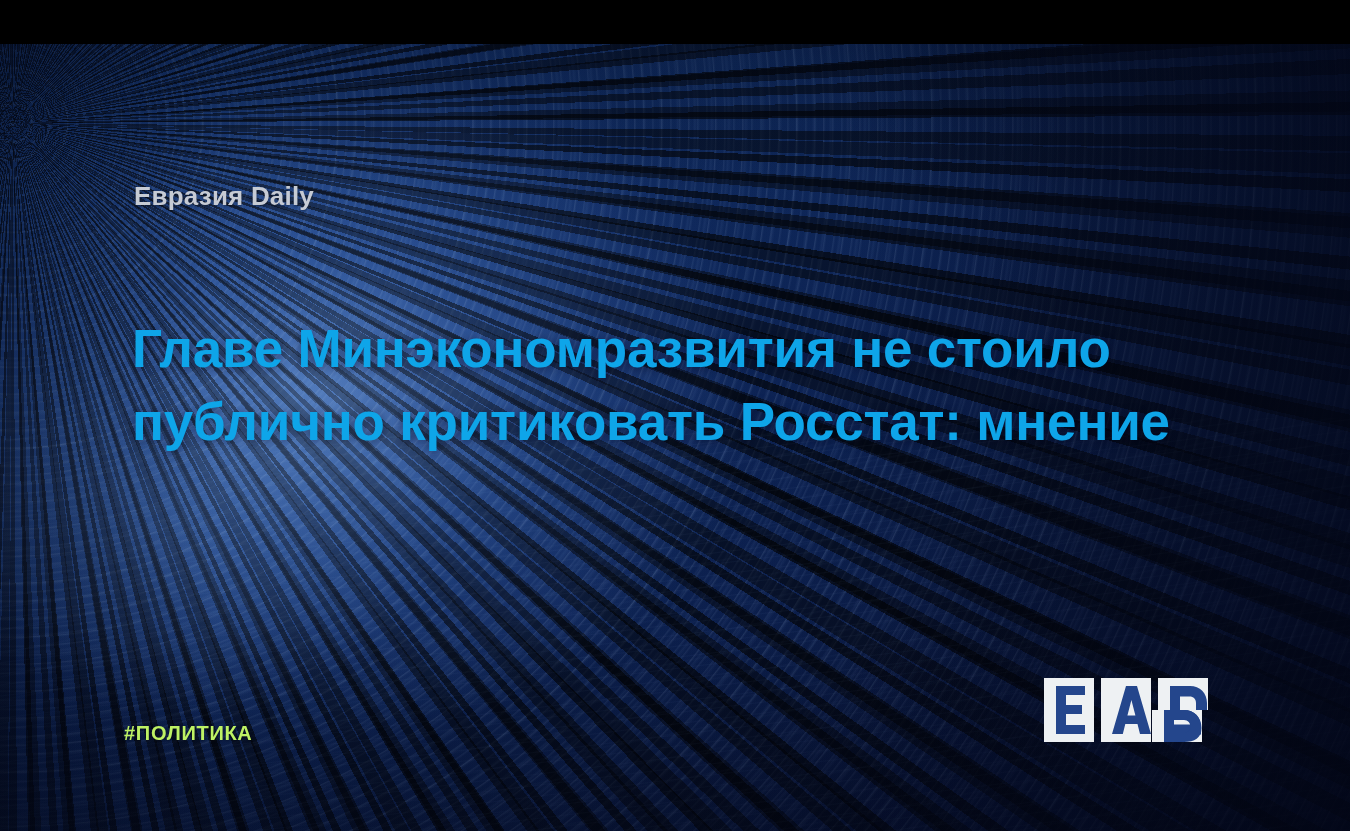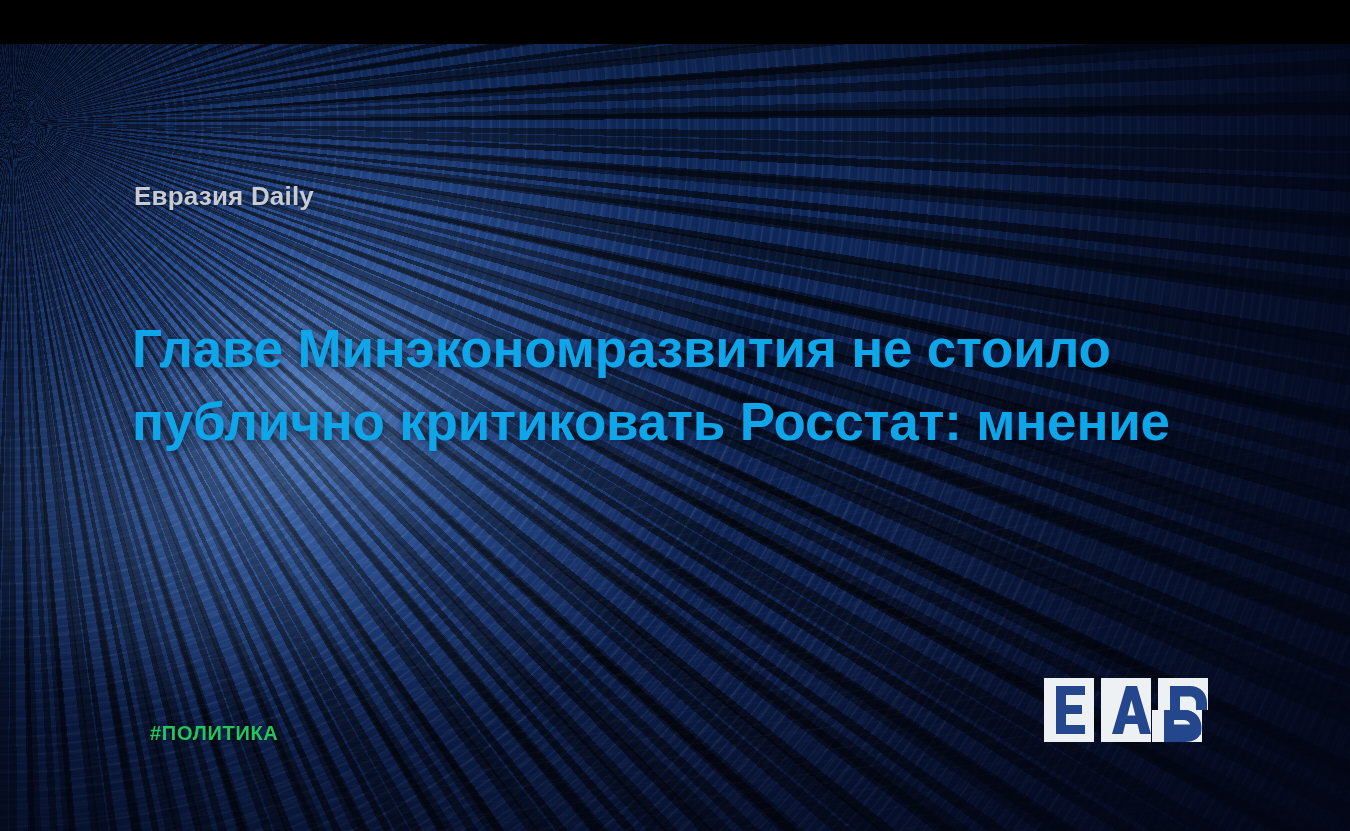"#ПОЛИТИКА" .category { color: #22c55e -> #bef264; left: 150px -> 124px }
